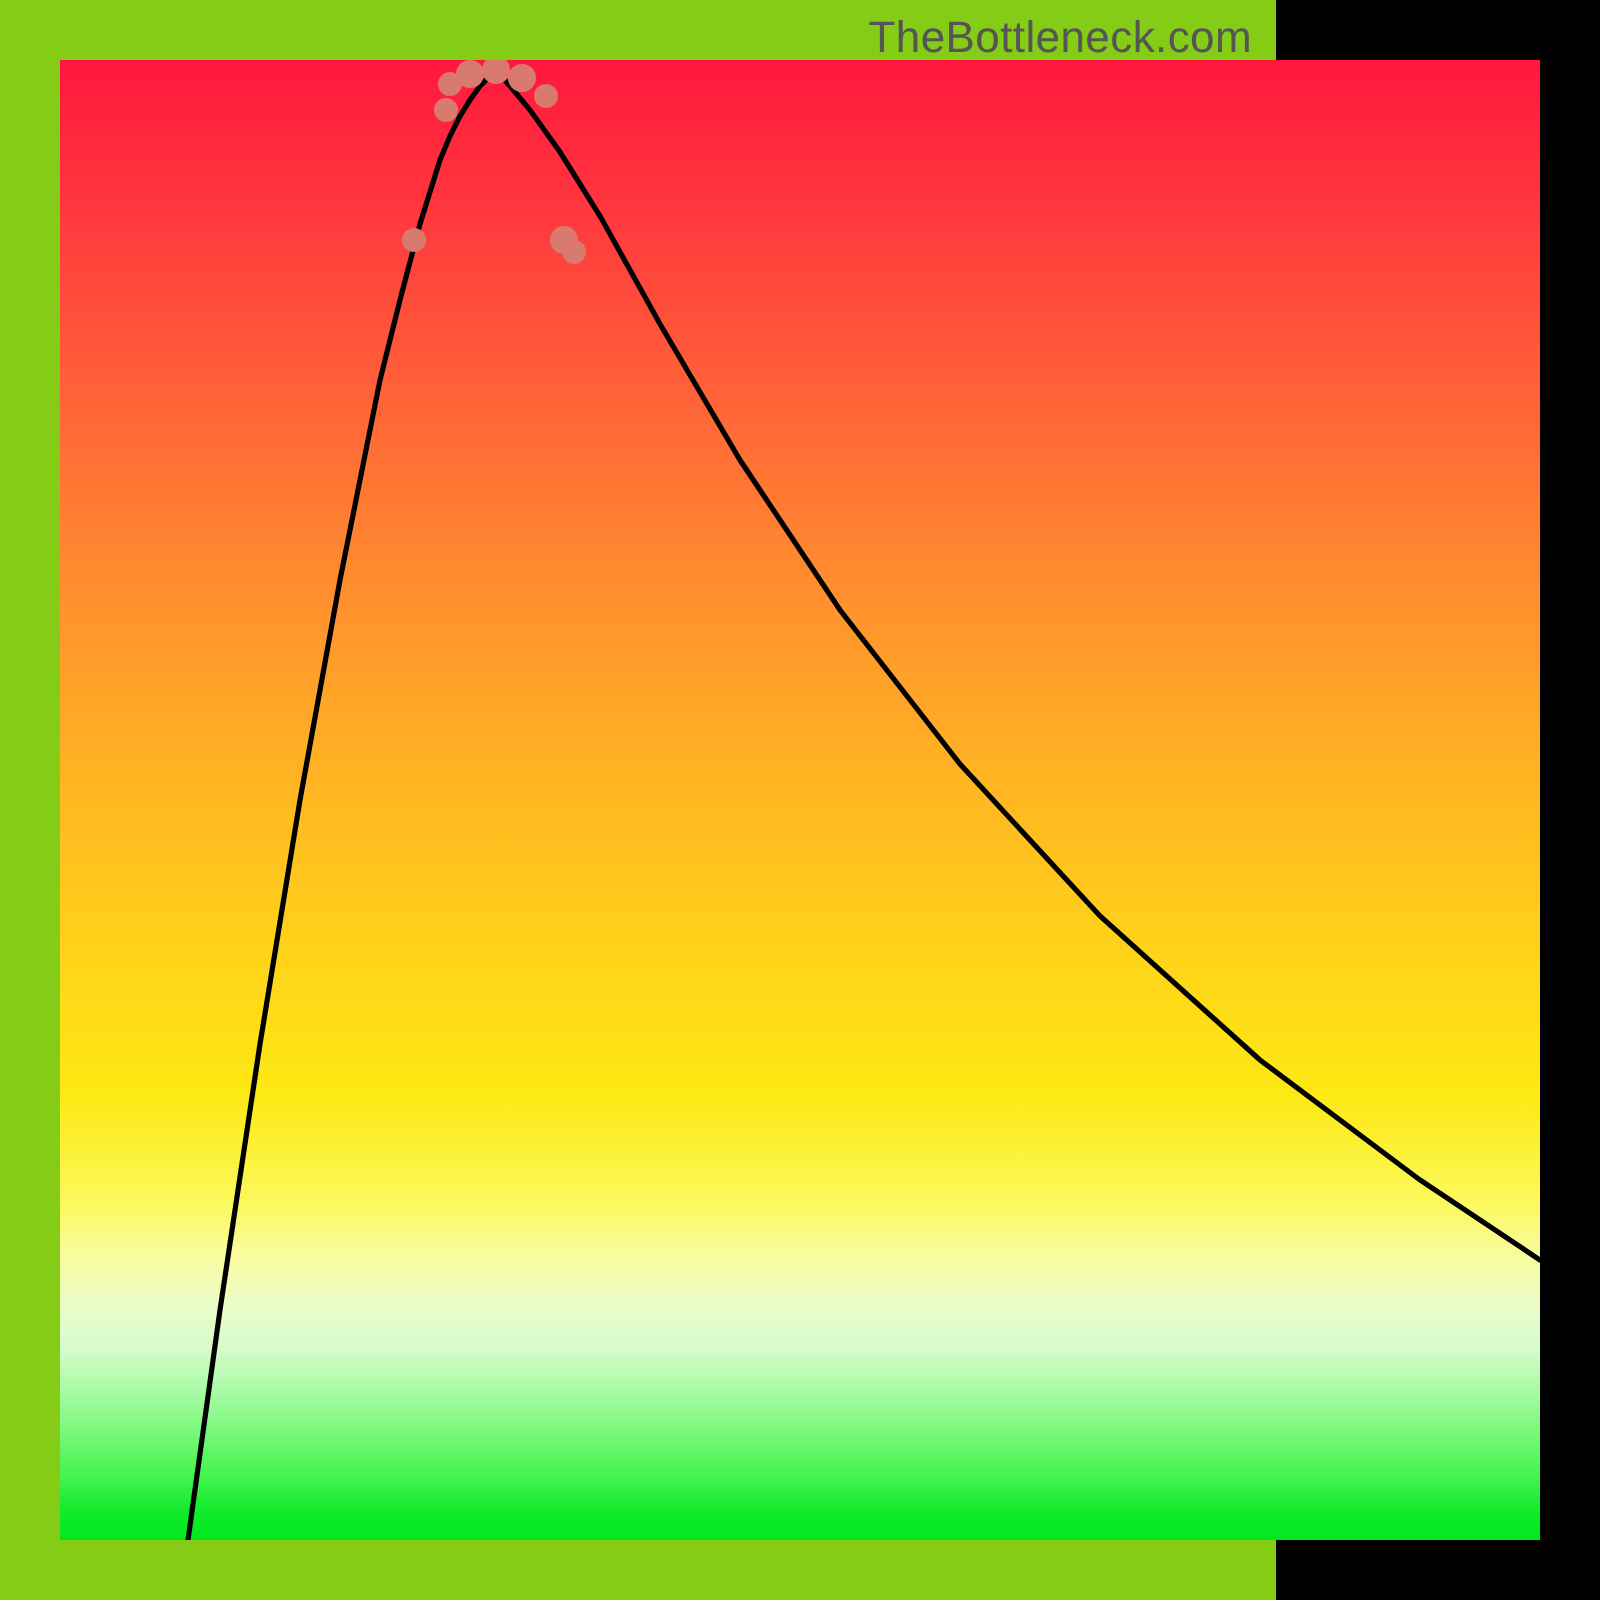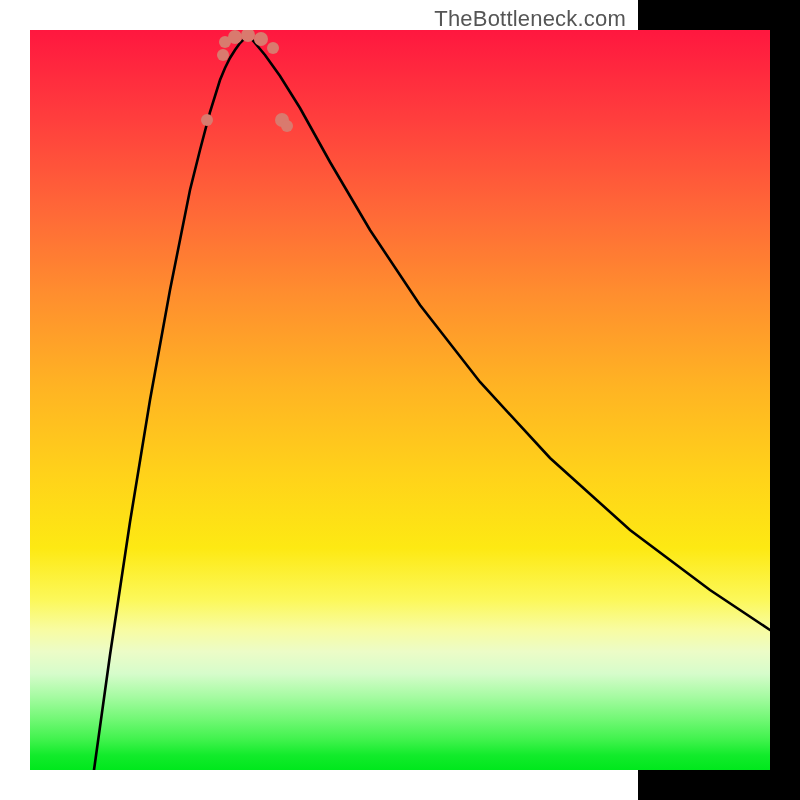"TheBottleneck.com" .outer { background: #ffffff -> #84cc16 }
